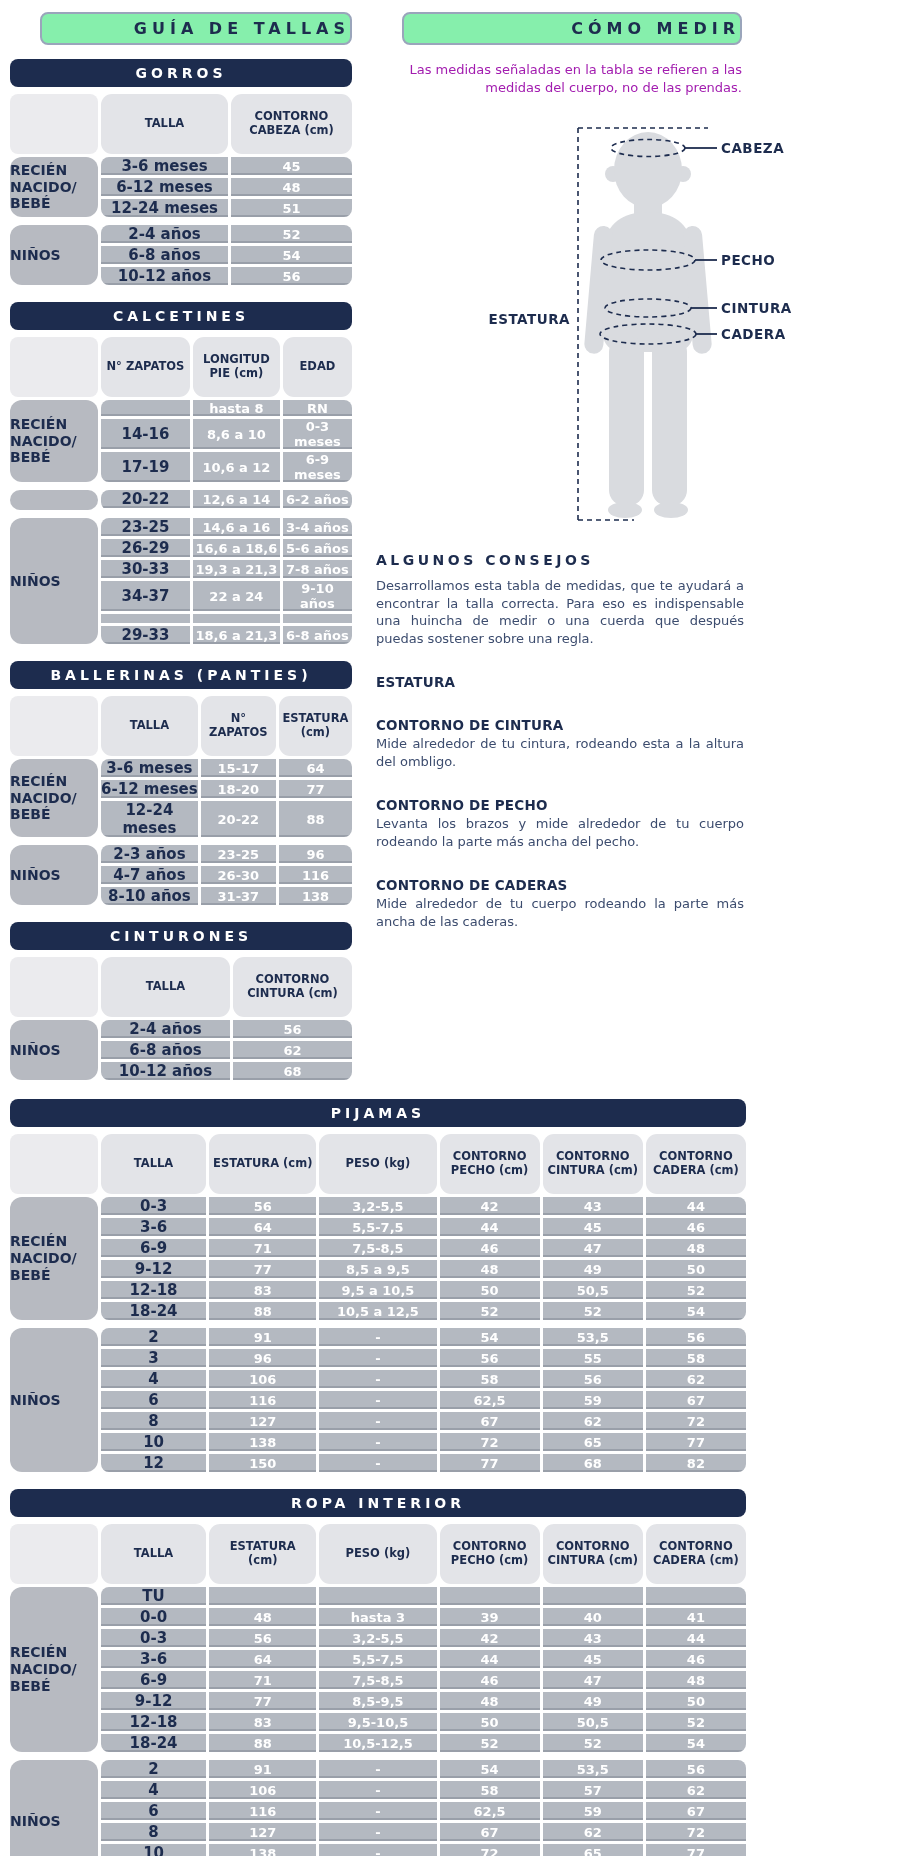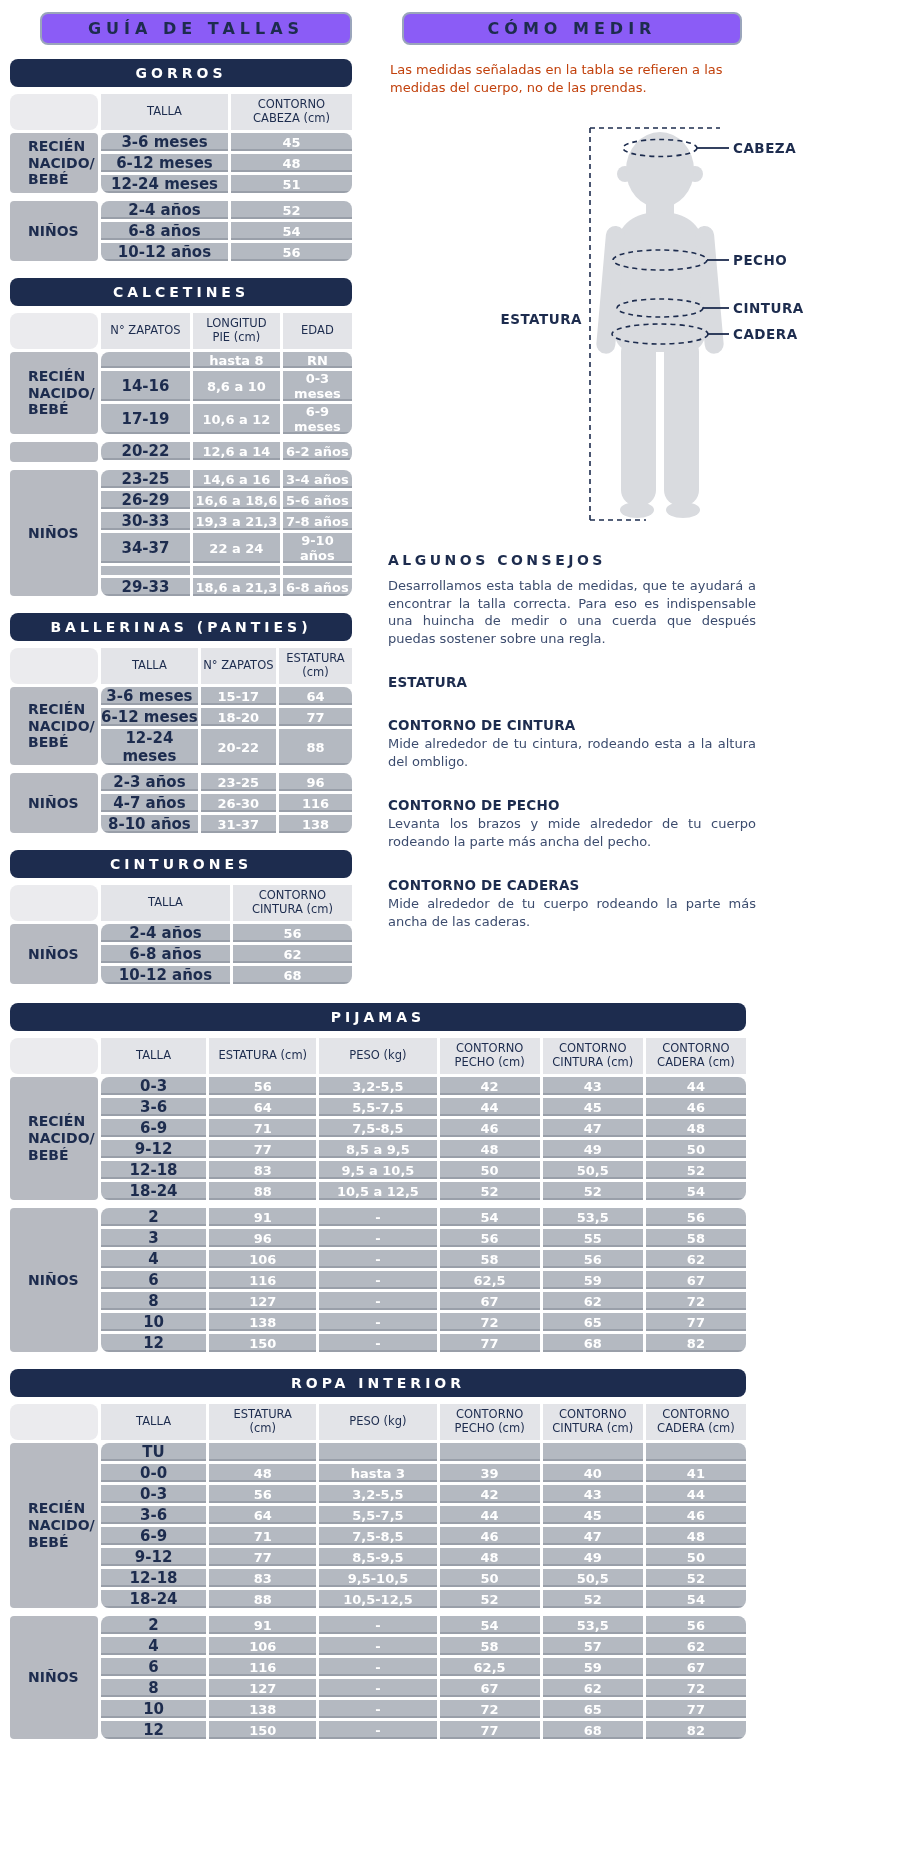"GUÍA DE TALLAS" .tbox { background: #8b5cf6 -> #86efac; text-align: center -> right }
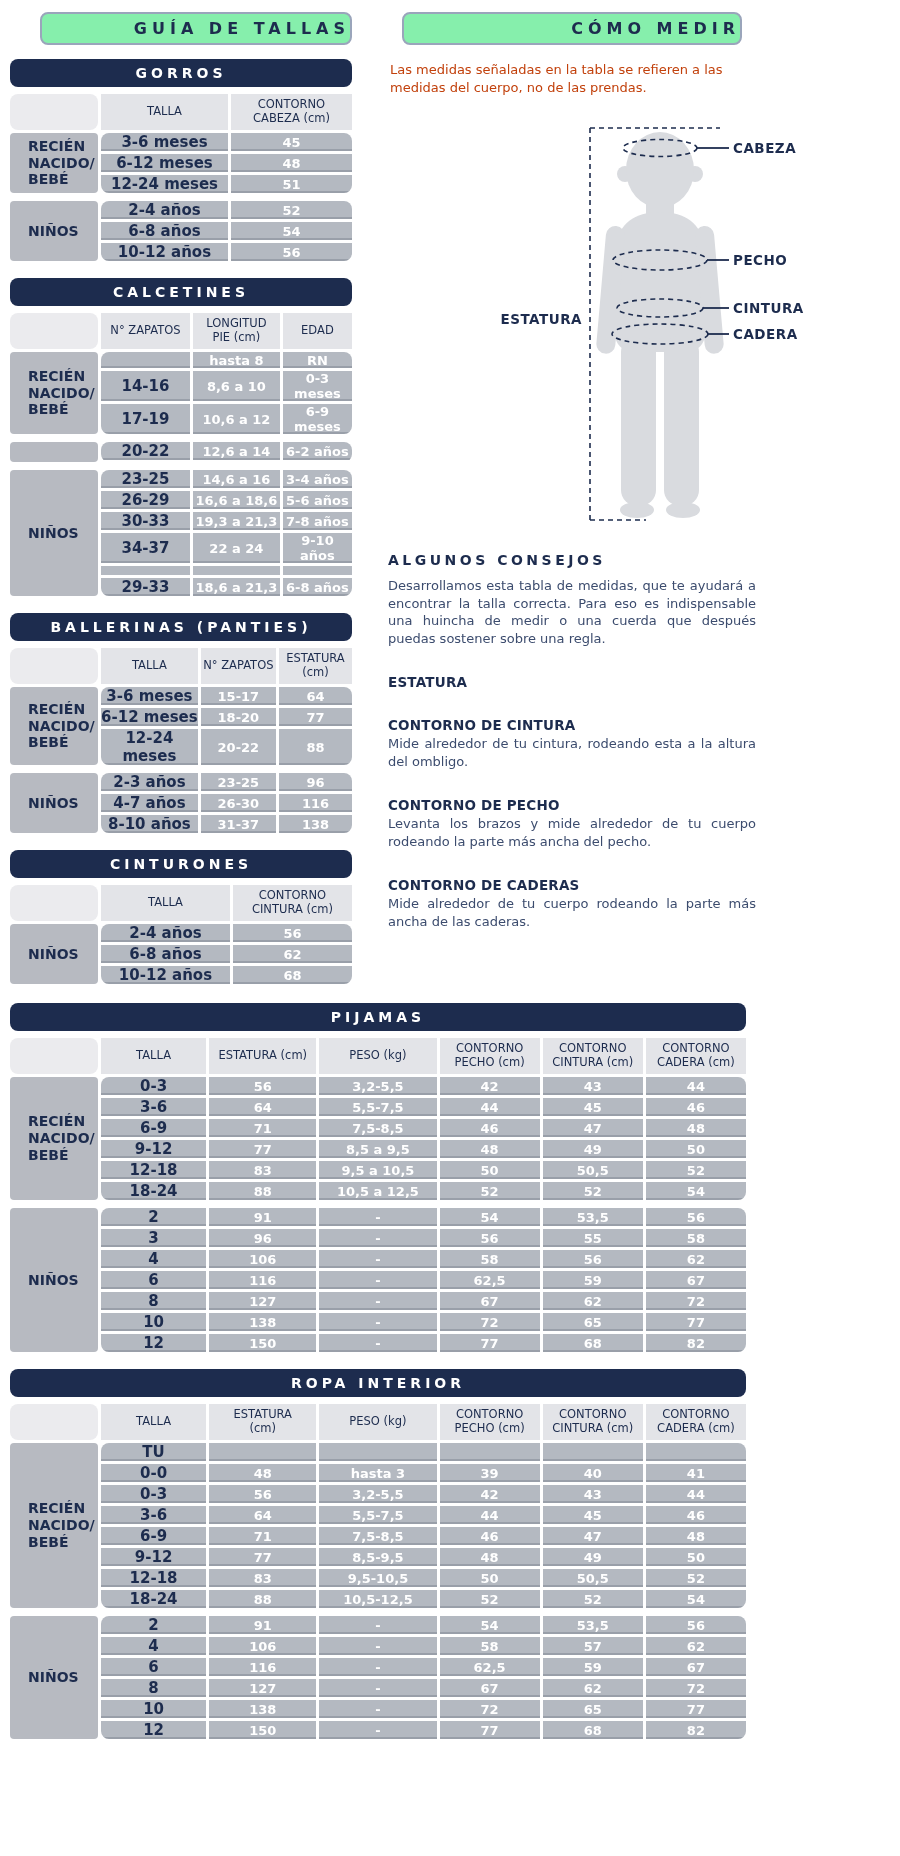"GORROS" .columns { gap: 36px -> 24px }
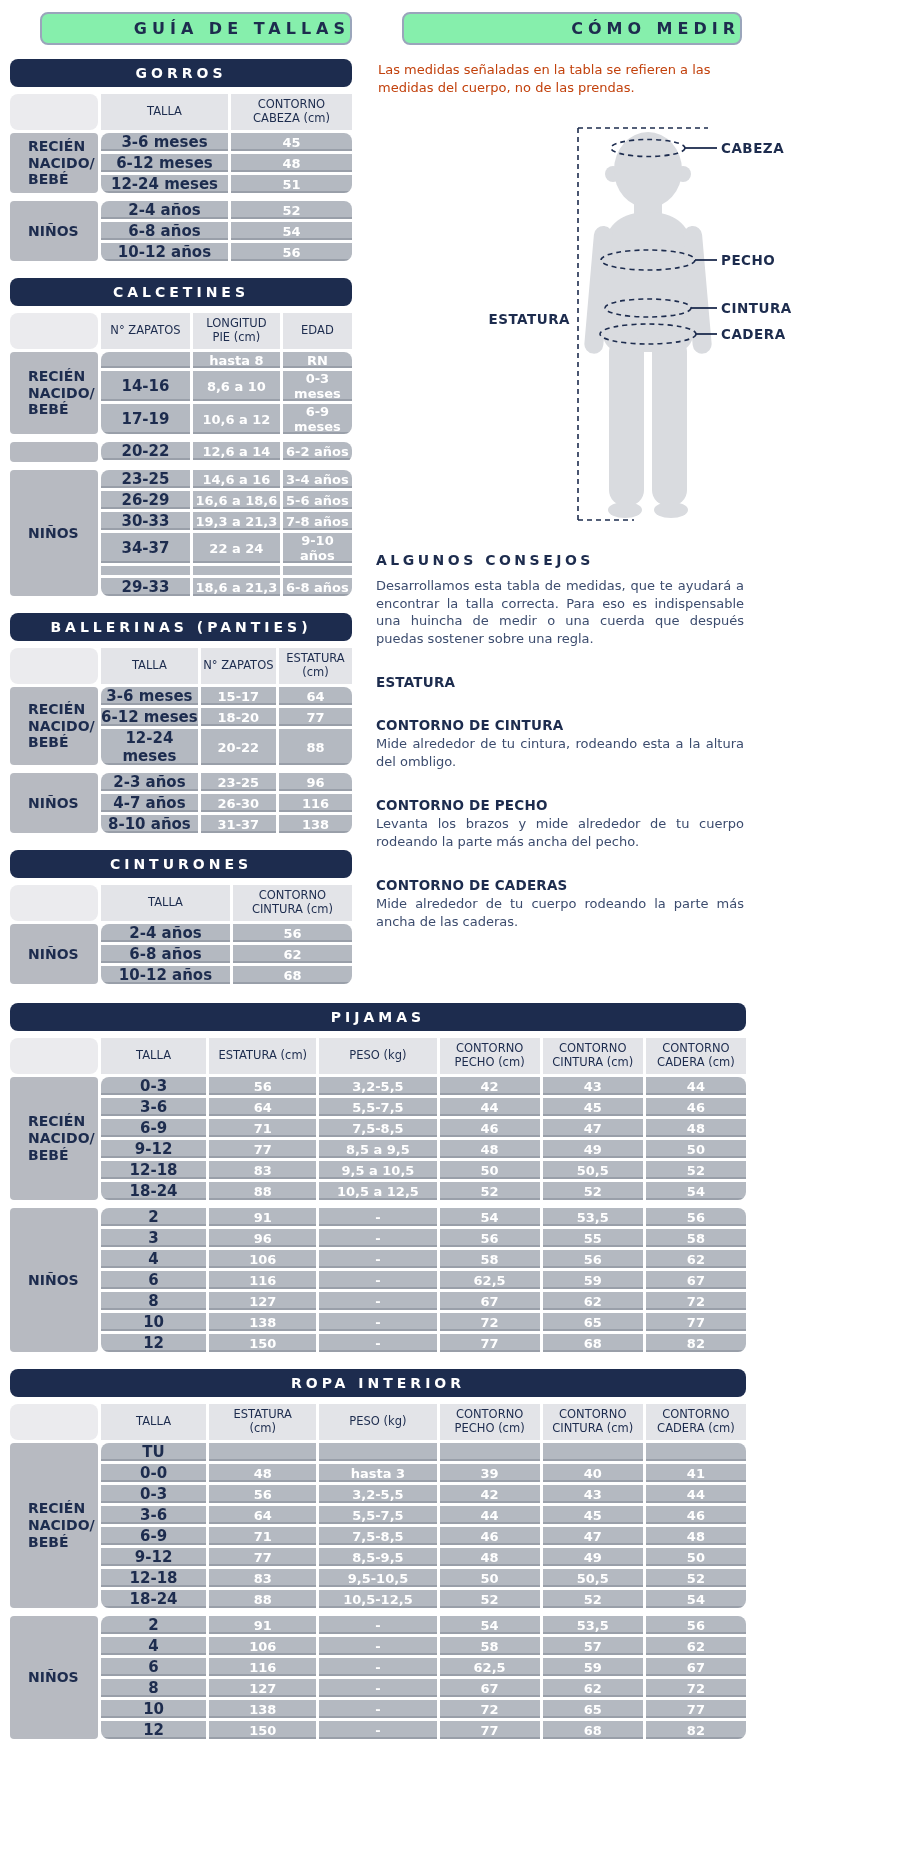"Las medidas señaladas en la" .intro { color: #c2410c -> #a21caf; text-align: left -> right }
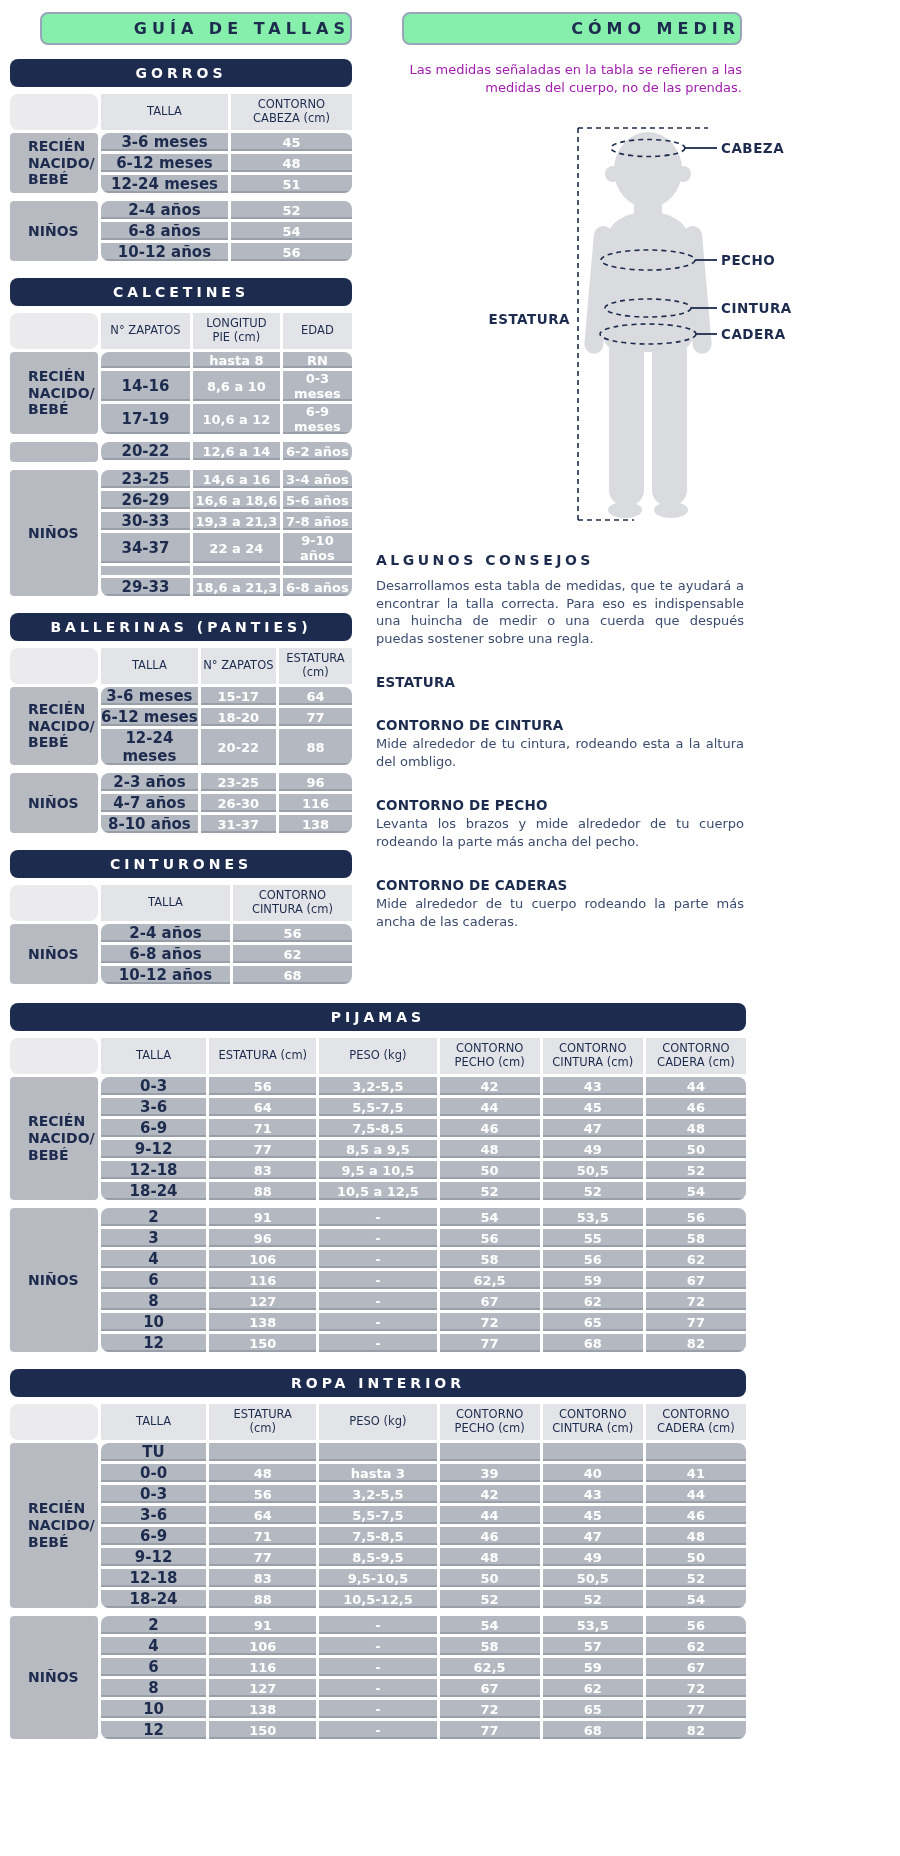"TALLA" .hcell { border-radius: 0 -> 11px; font-weight: normal -> bold; padding: 1px 2px -> 13px 2px }
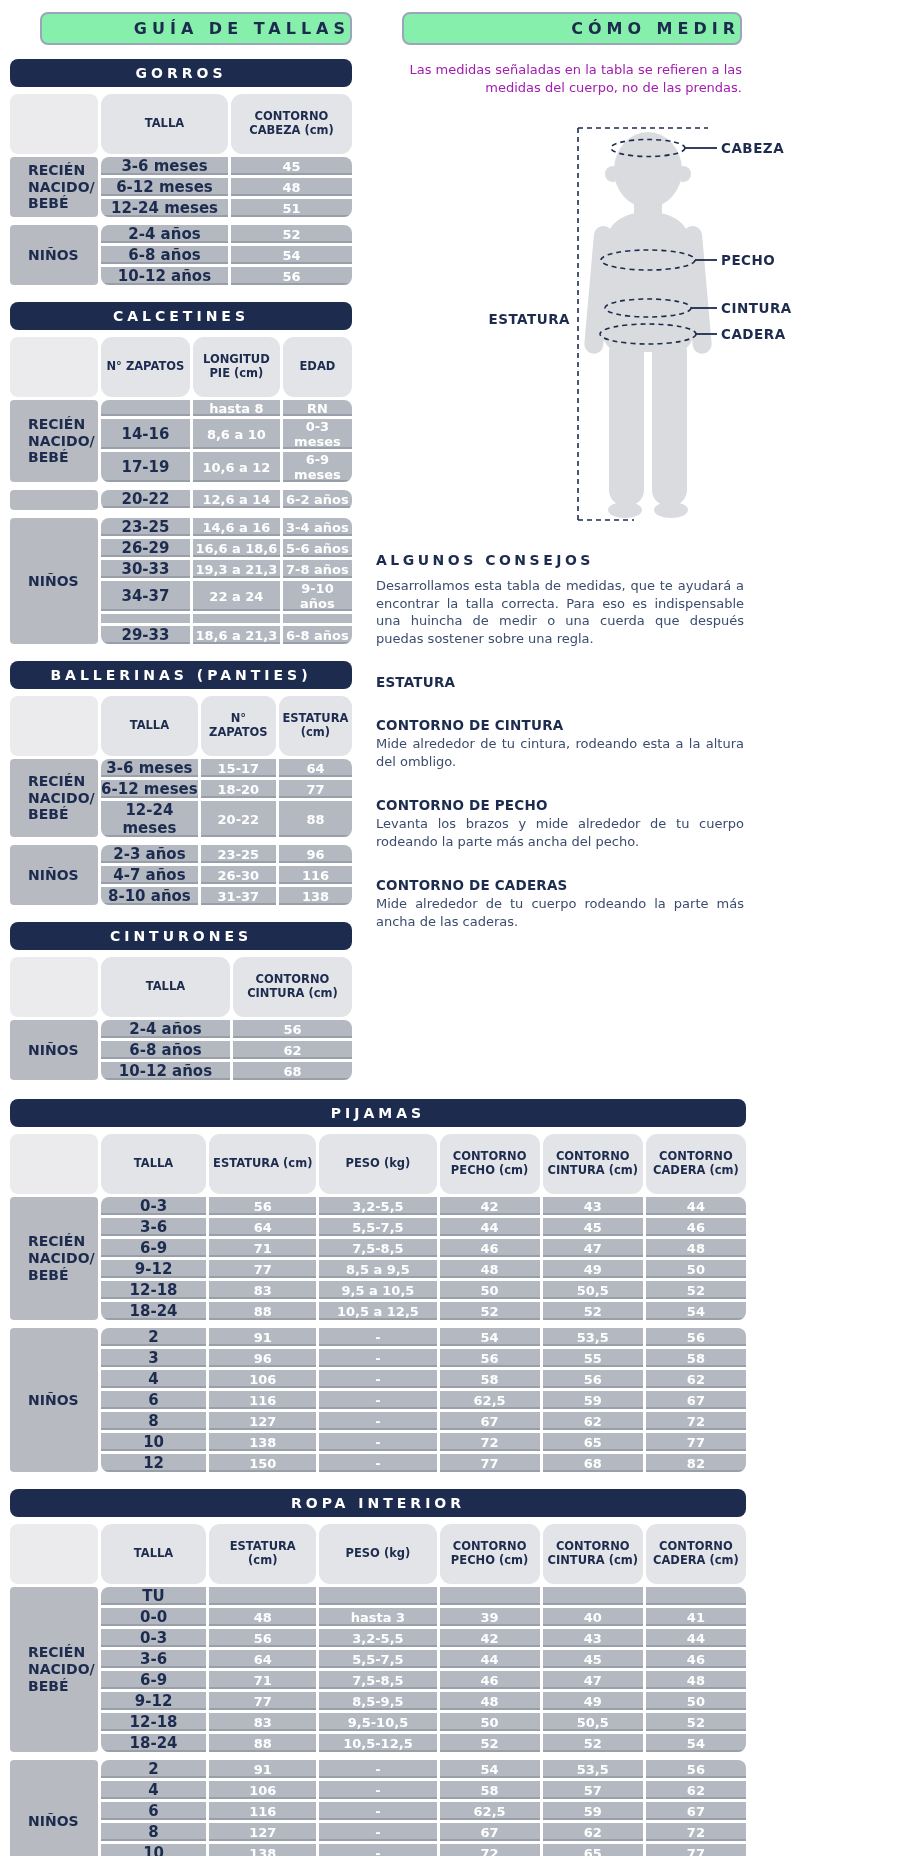"RECIÉN" .cat { border-radius: 4px -> 12px; padding-left: 18px -> 0 }
